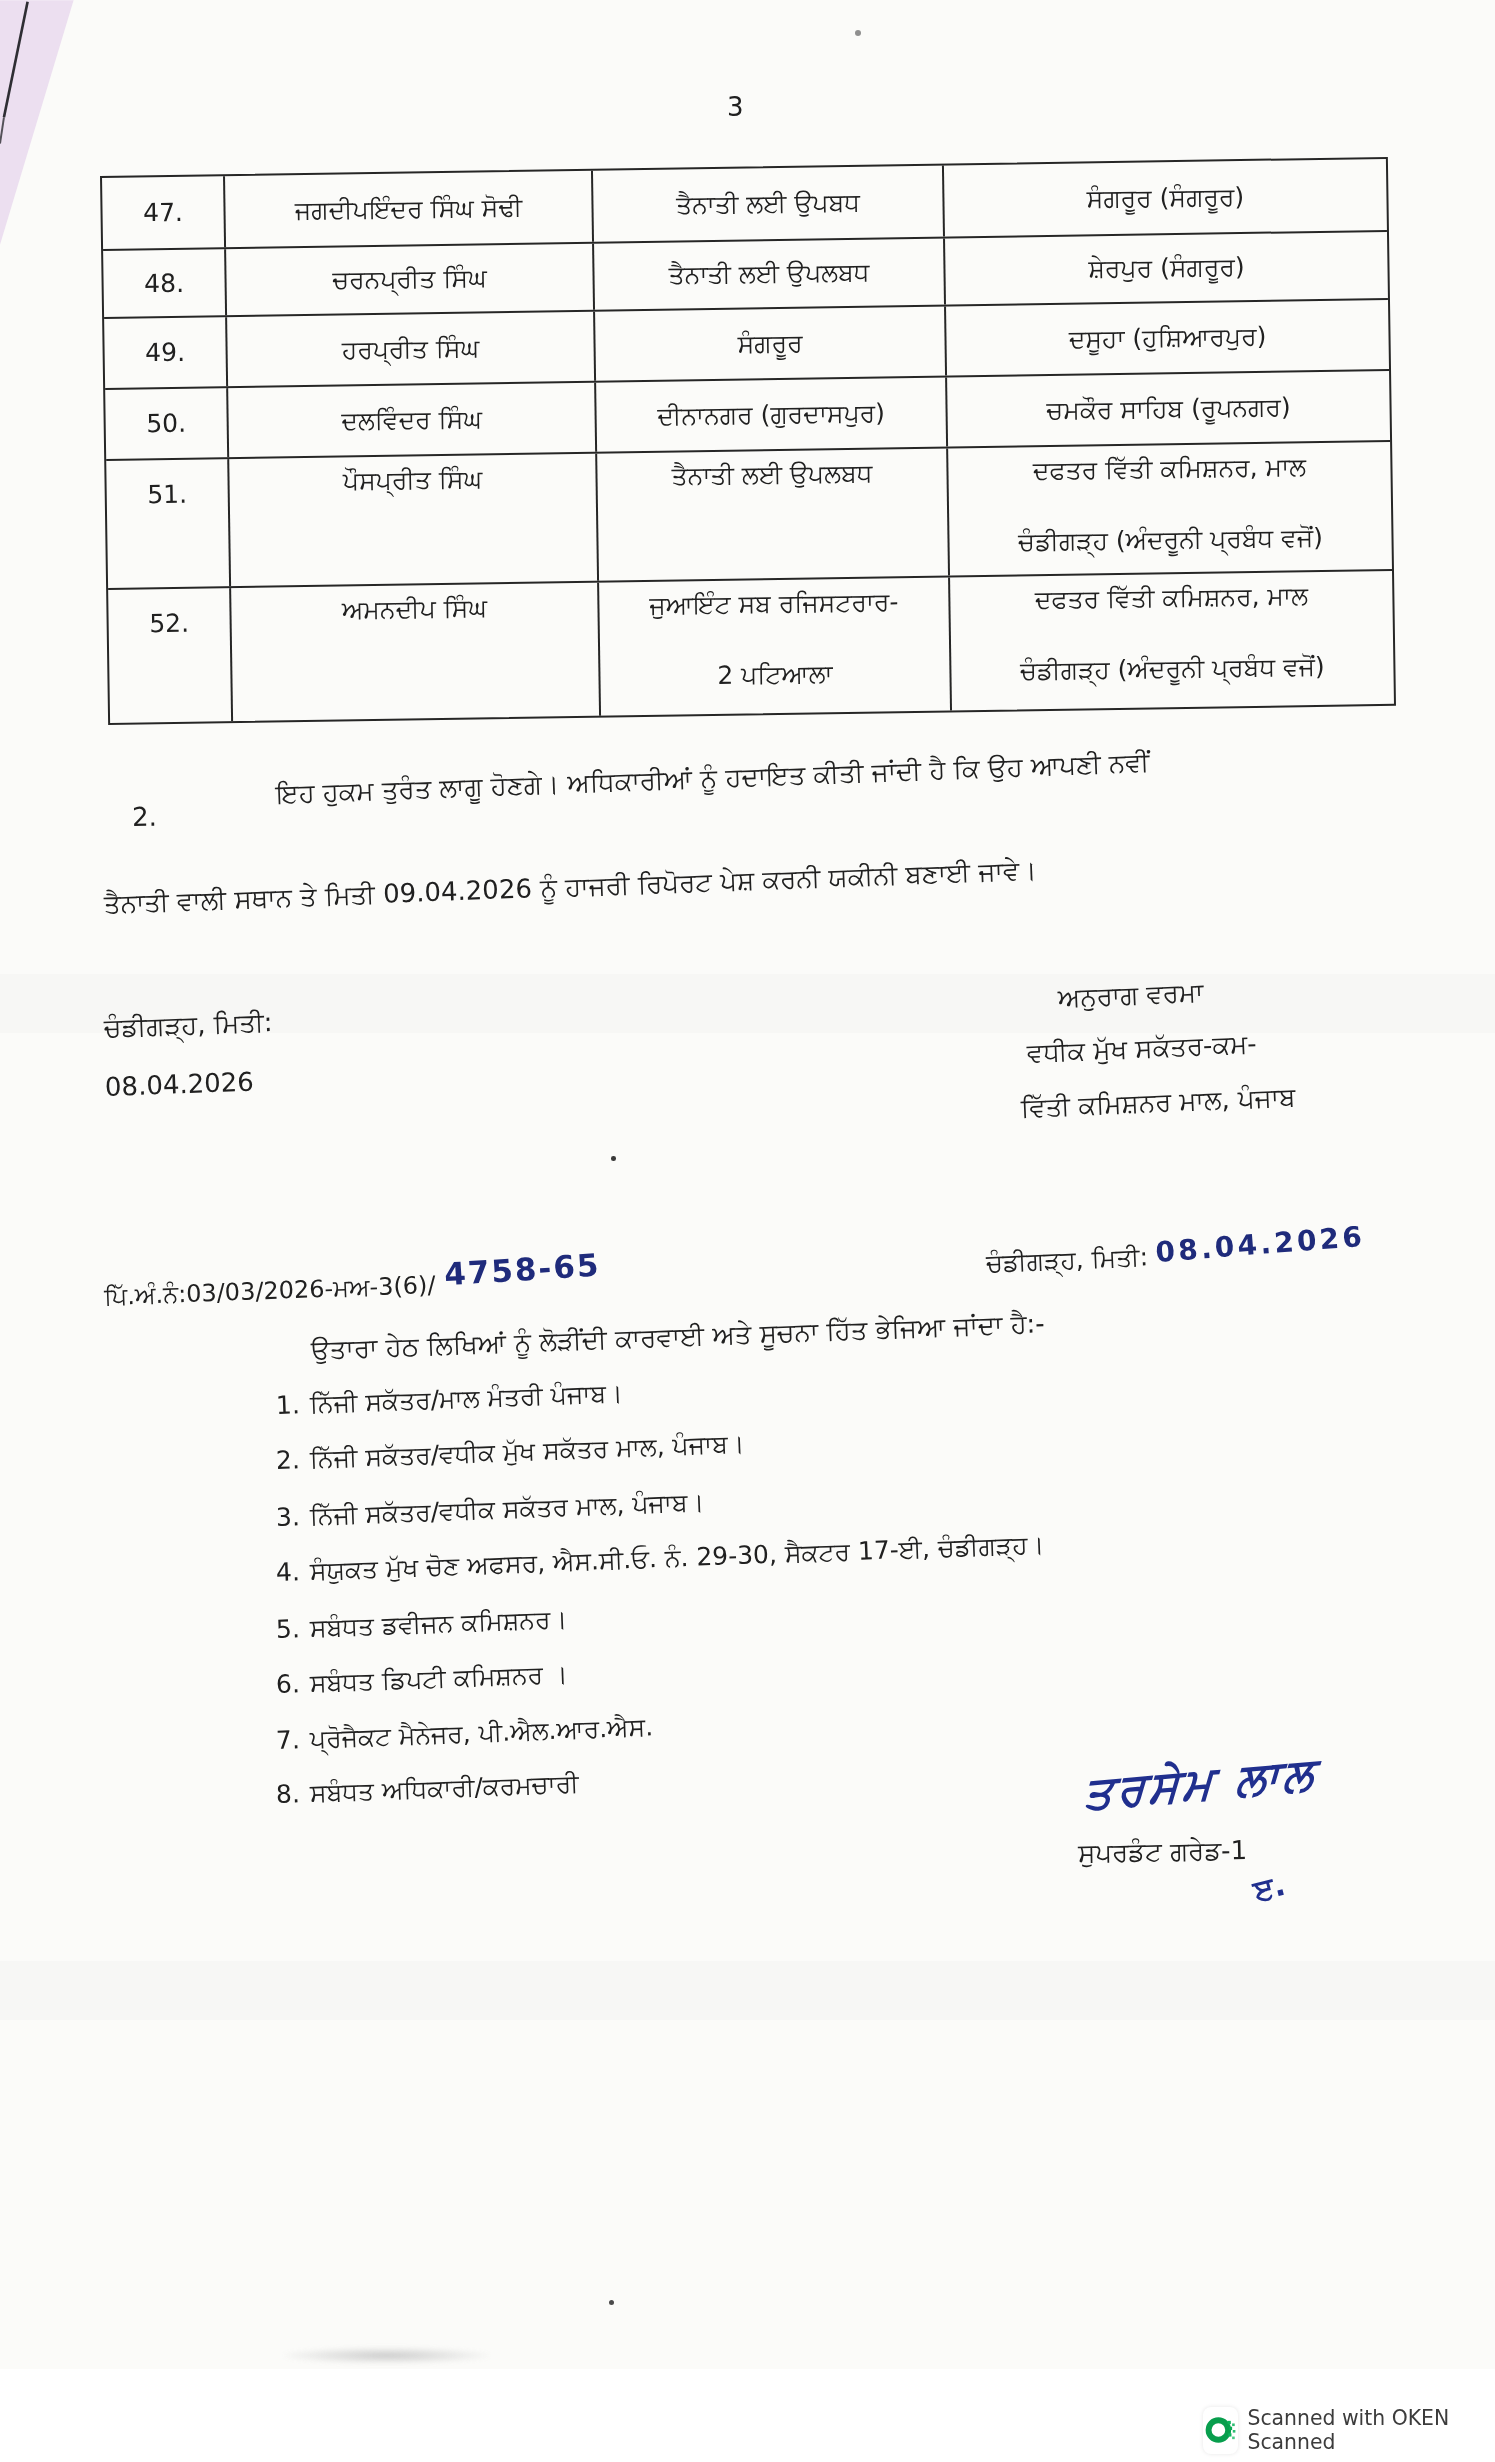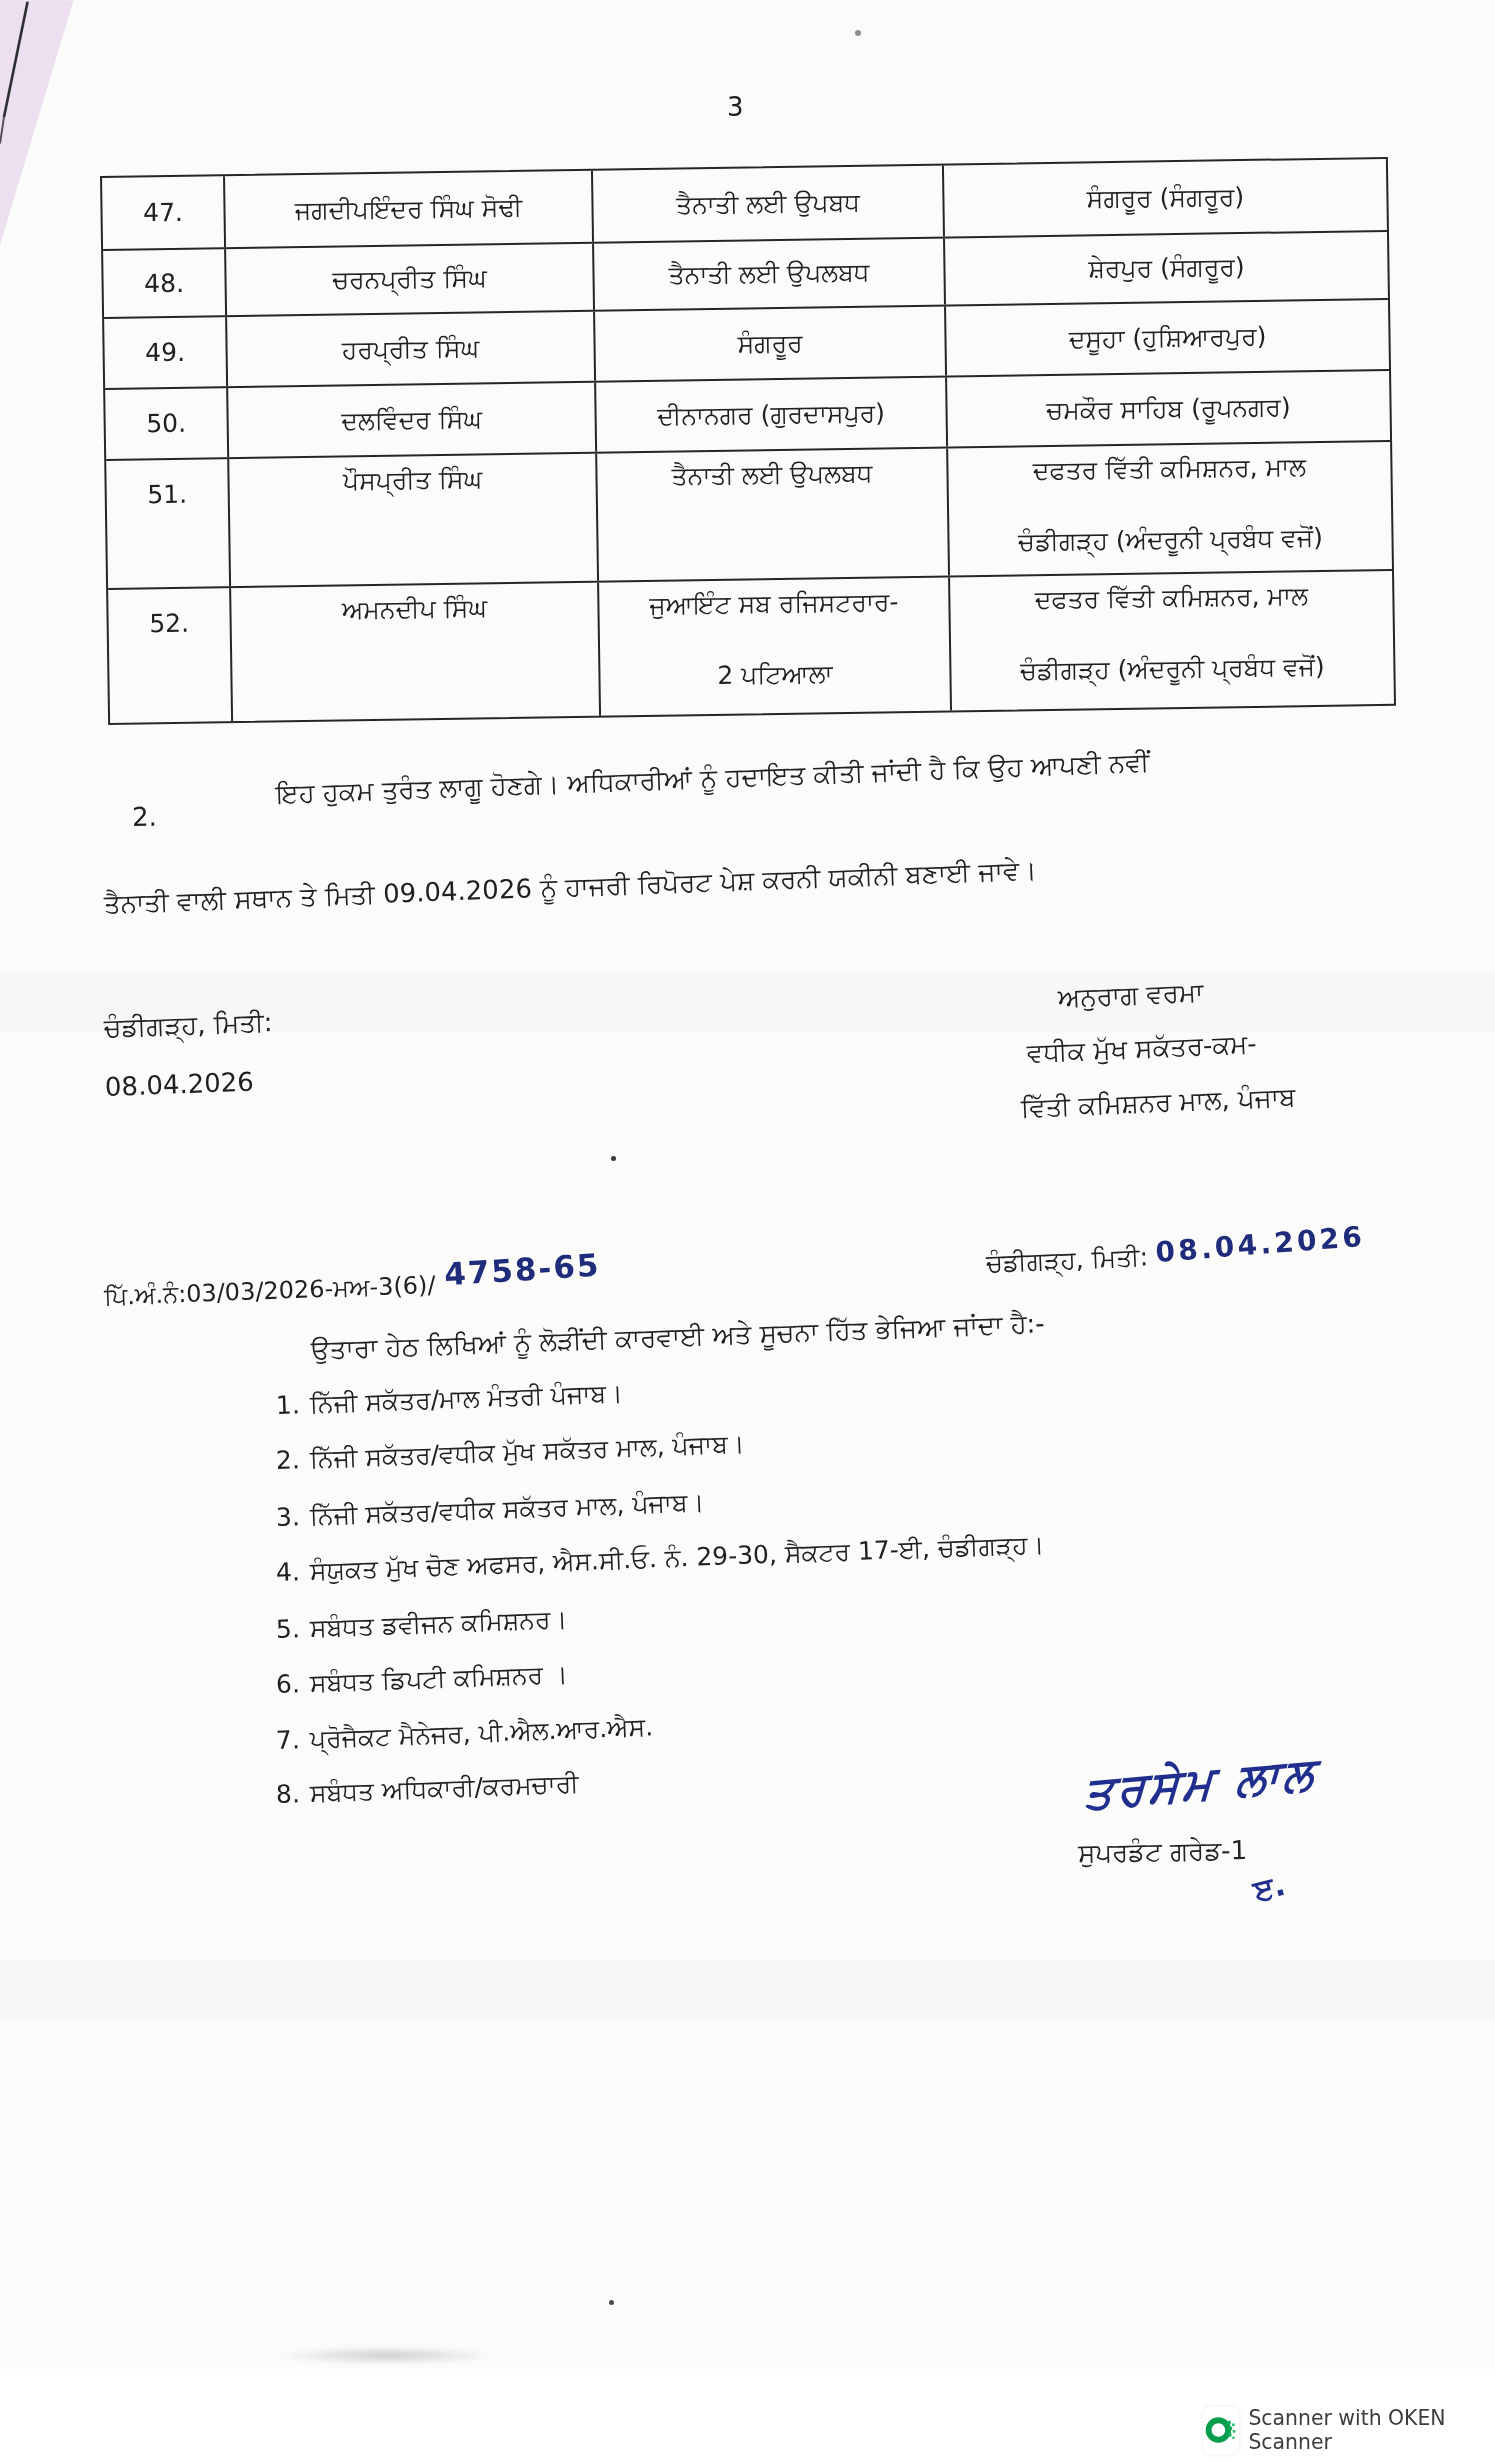"Scanner with OKEN Scanner" span.oken-text { text: Scanner with OKEN Scanner -> Scanned with OKEN Scanned }
